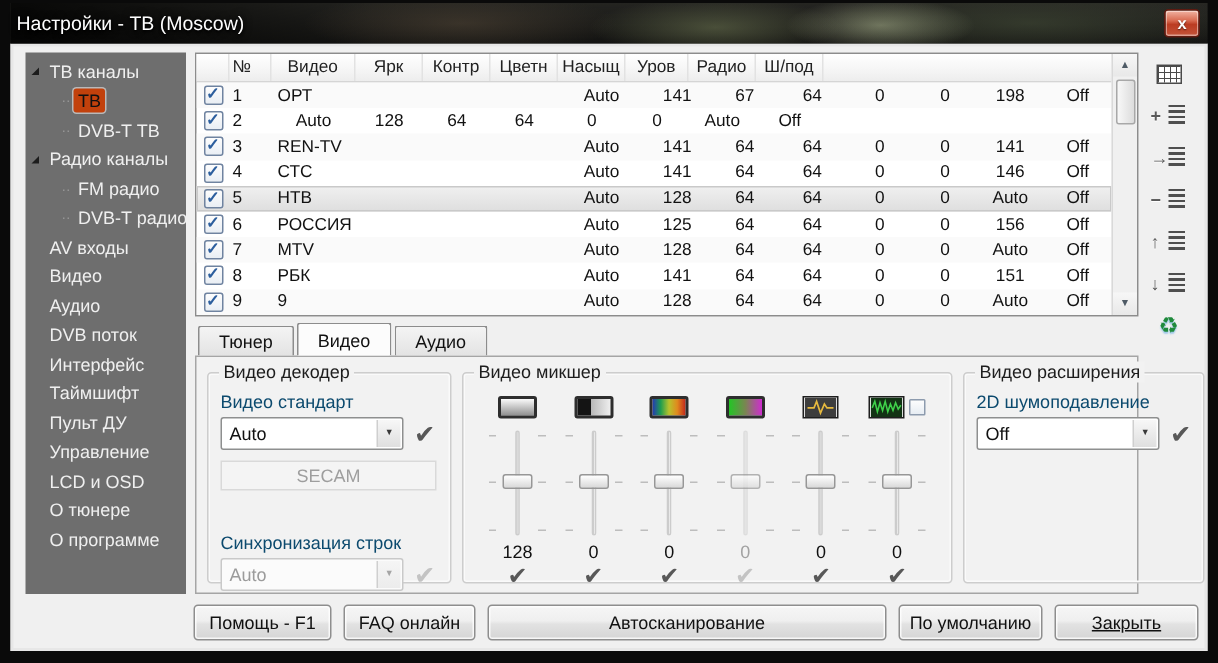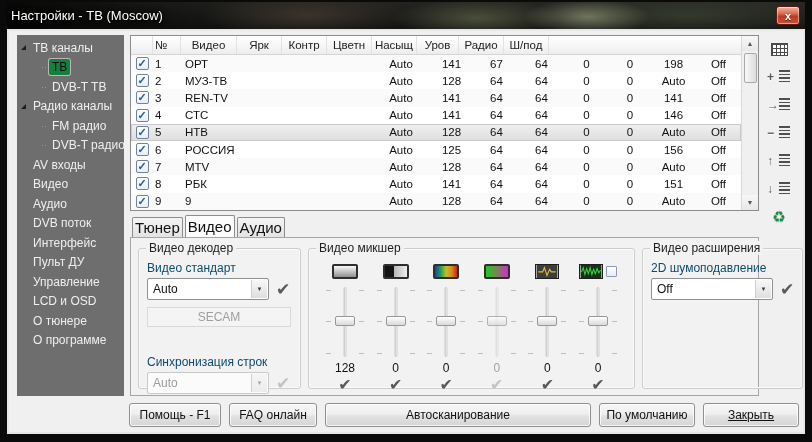"ТВ" .tree-item.selected .tree-label { background: #15803d -> #c2410c }
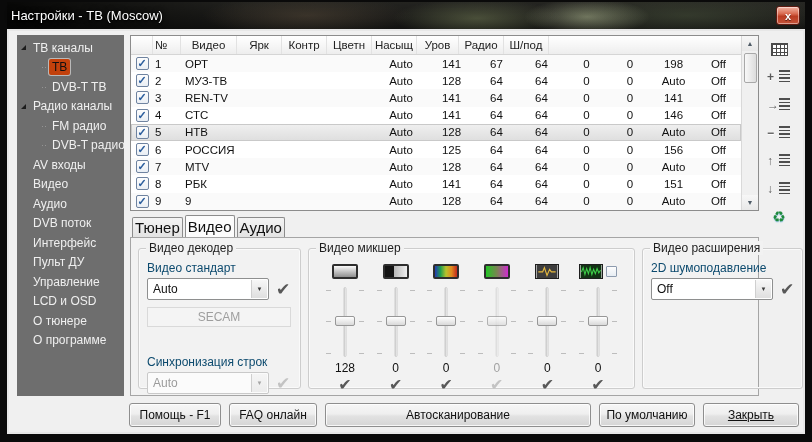"МУЗ-ТВ" span.td { html: <span>МУЗ-ТВ</span> -> none }
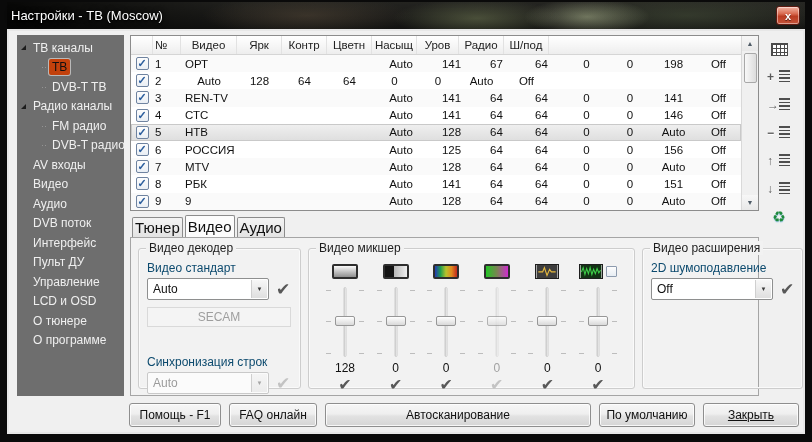"Тюнер" .tab { font-size: 15px -> 12px; padding: 0 2px -> 0 13px }
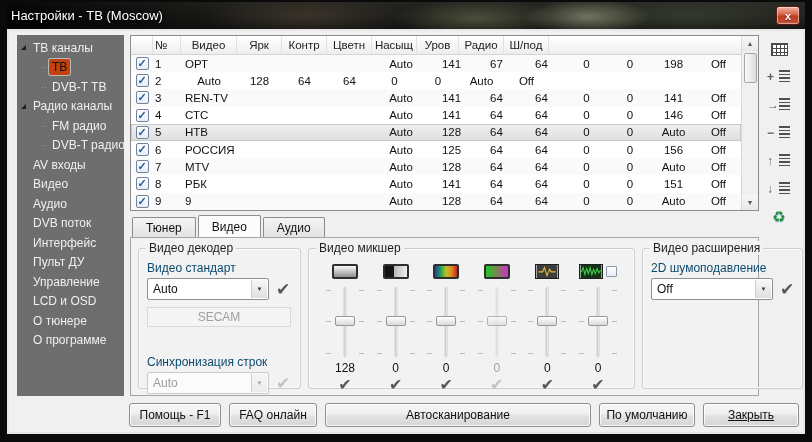"Таймшифт" div.tree-item { html: none -> <div> <span></span> <span>Таймшифт</span> </div> }
